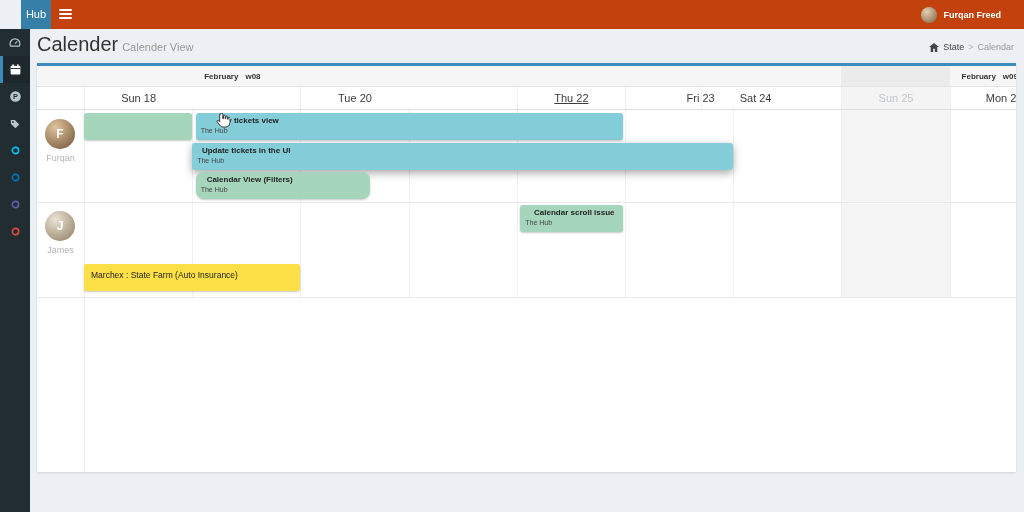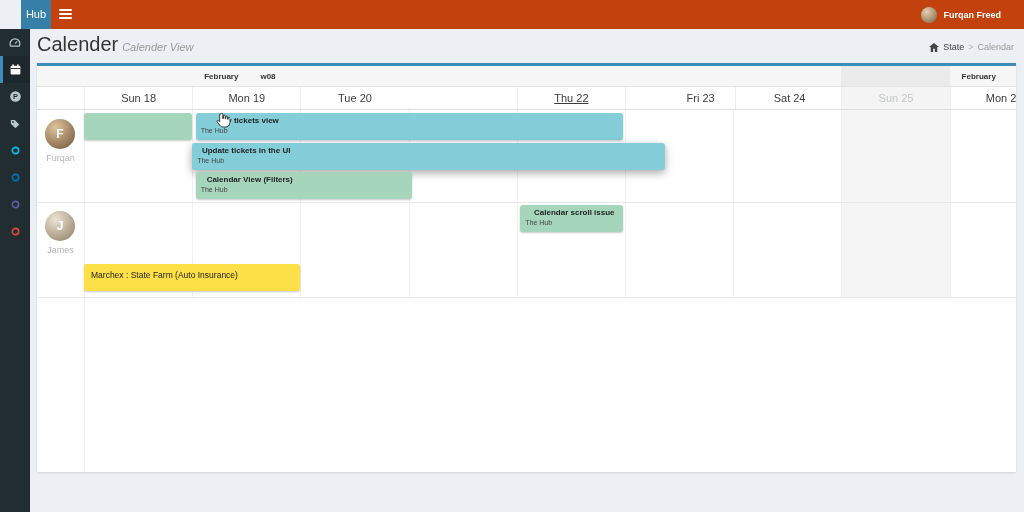"Calender View" .page-subtitle { font-style: italic -> none }
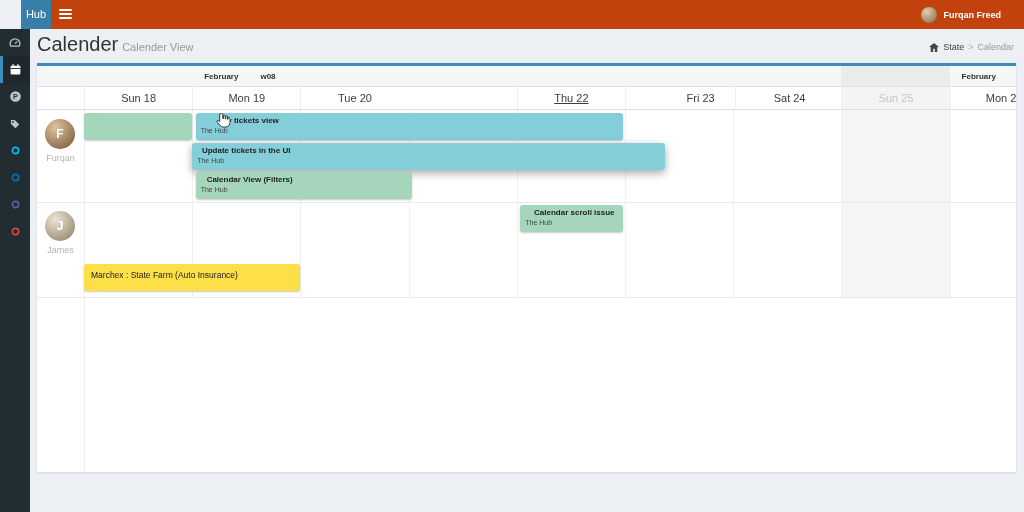"w08" .week-label .wk { margin-left: 22px -> 7px }
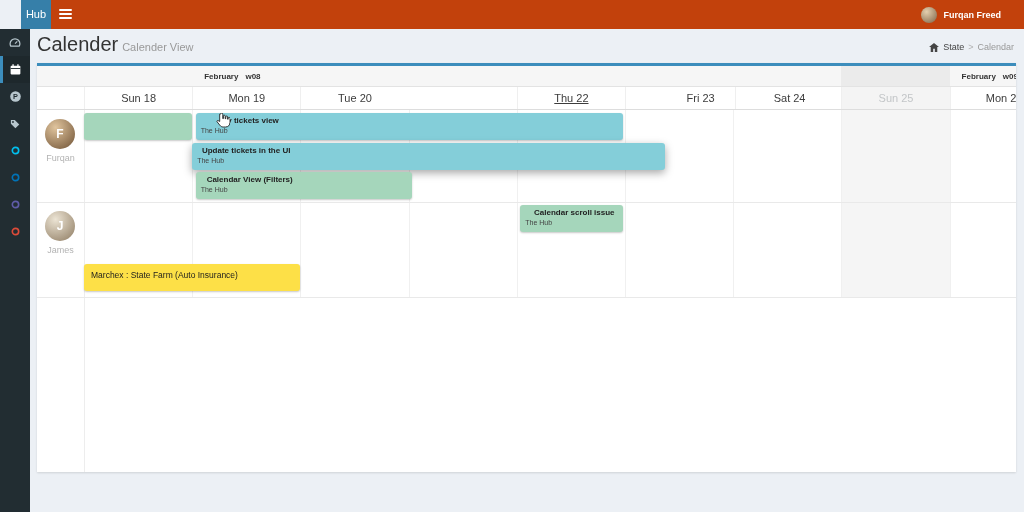"Mon 19" div.daycell { html: <div>Mon 19</div> -> none }
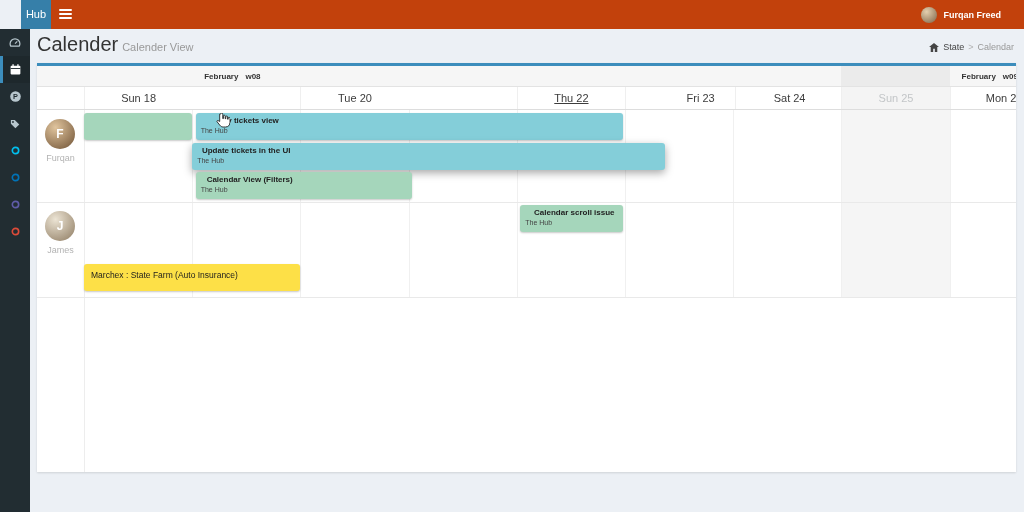"Sat 24" div.daycell { margin-left: 34px -> none }
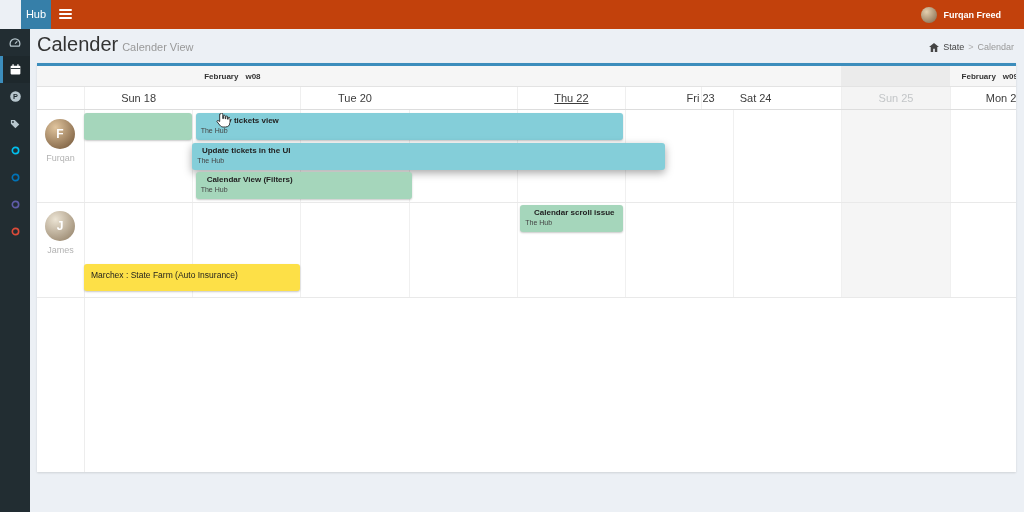"Update tickets in the UI" div.evt { width: 473px -> 541px }
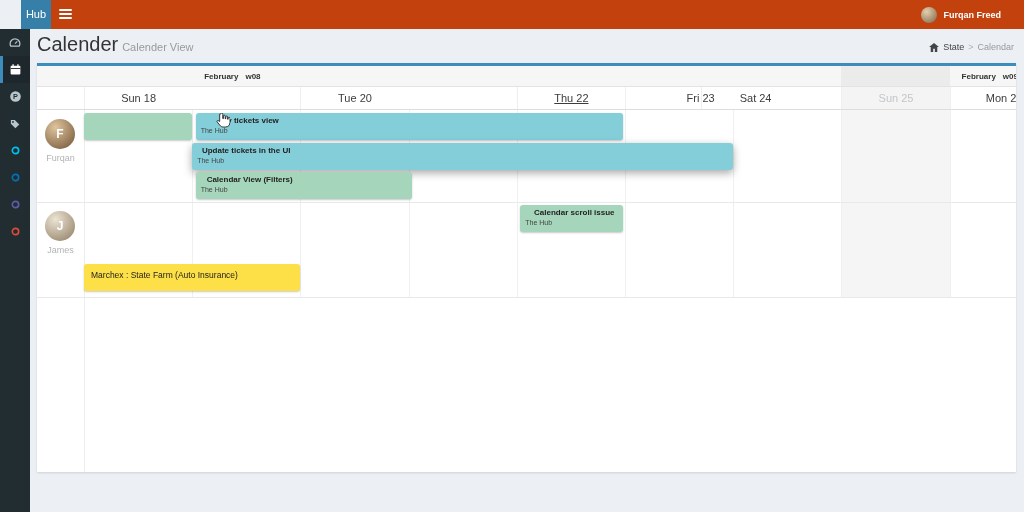"Calendar View (Filters)" div.evt { border-radius: none -> 8px; width: 216px -> 174px }
